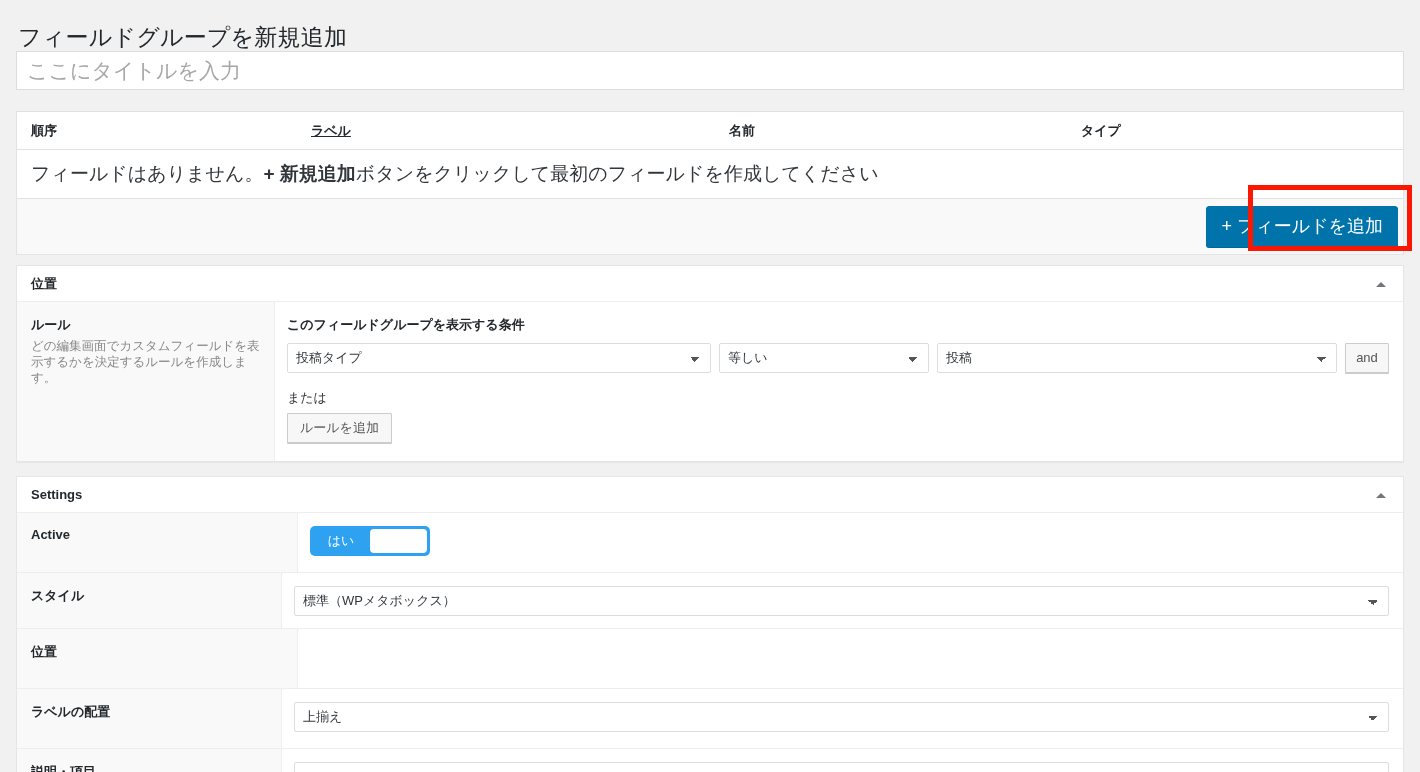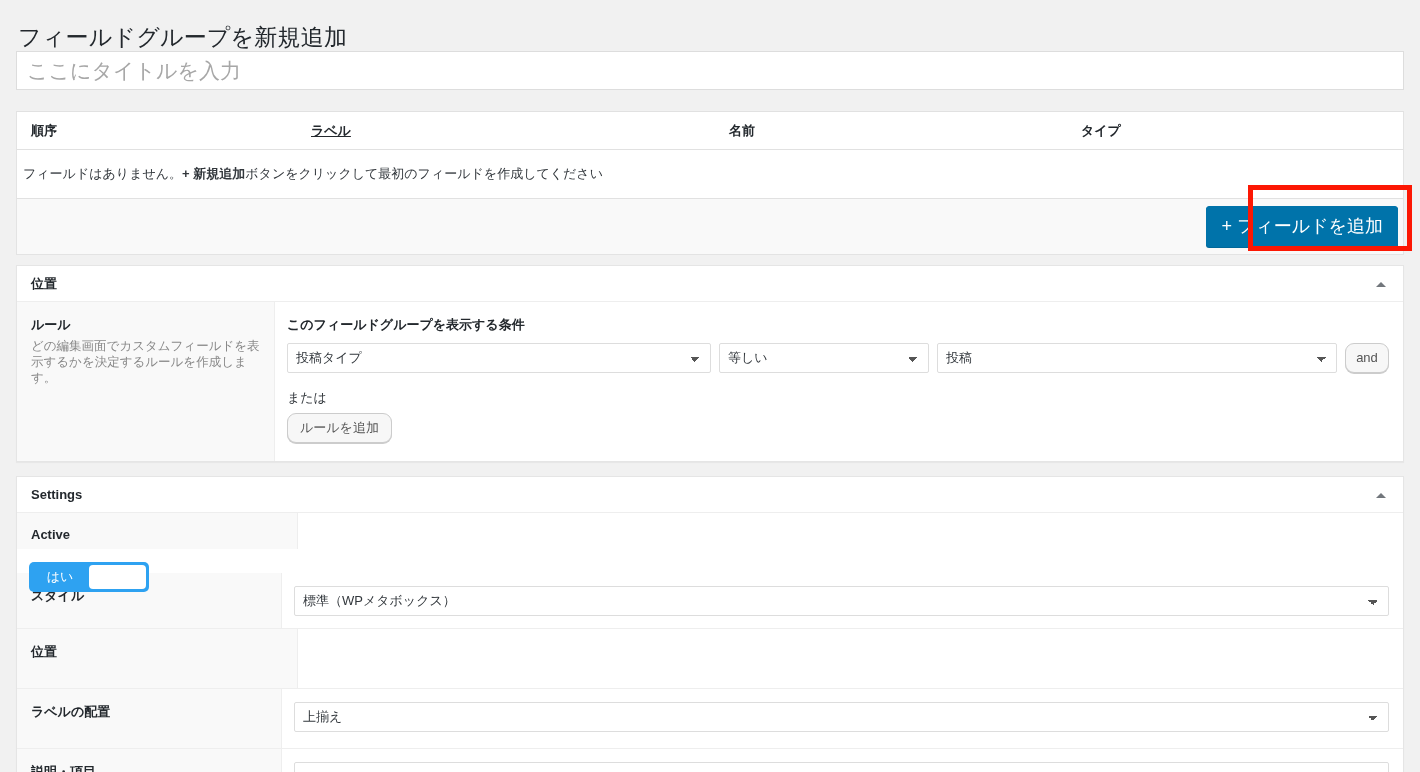"フィールドはありません。" .fields-empty { font-size: 13px -> 19px; padding-left: 6px -> 14px }
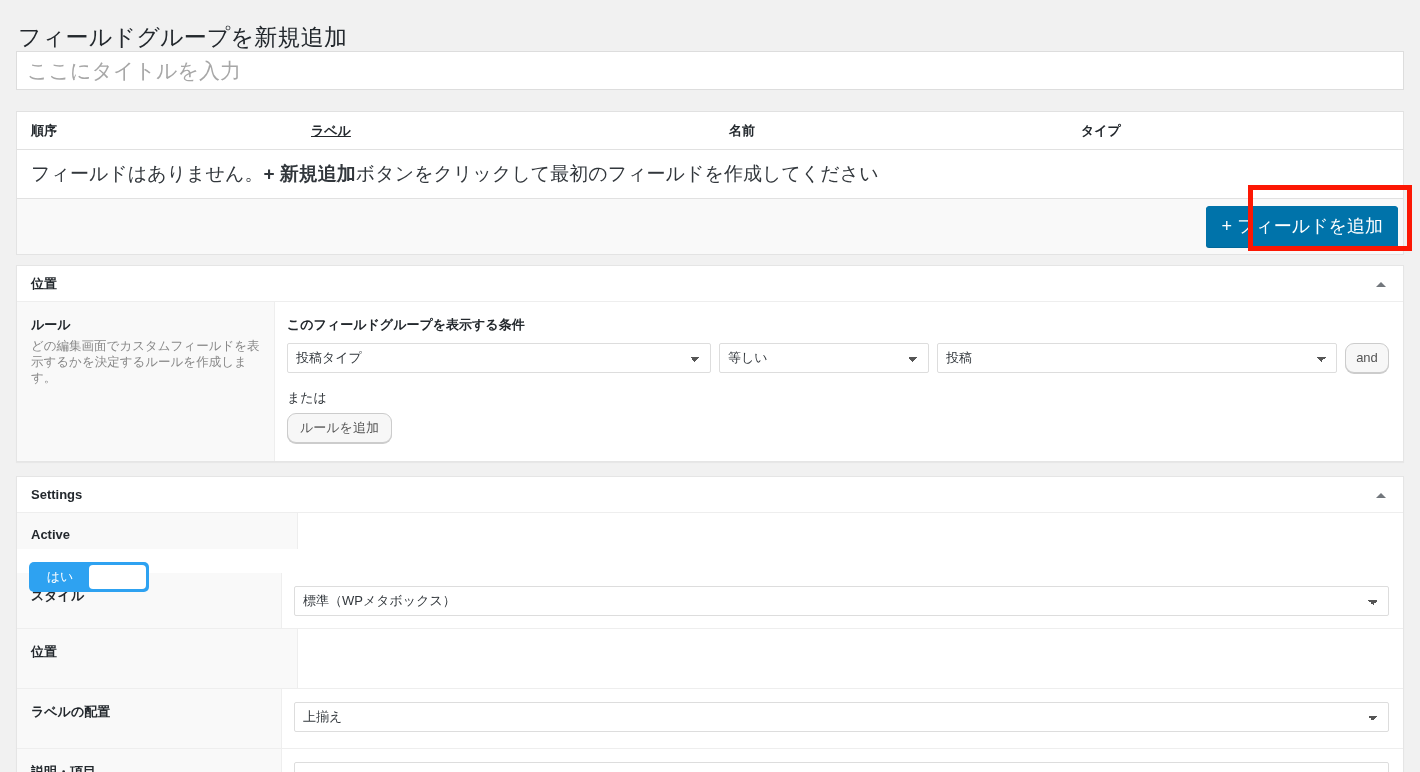"and" .btn-secondary { border-radius: 9px -> 1px }
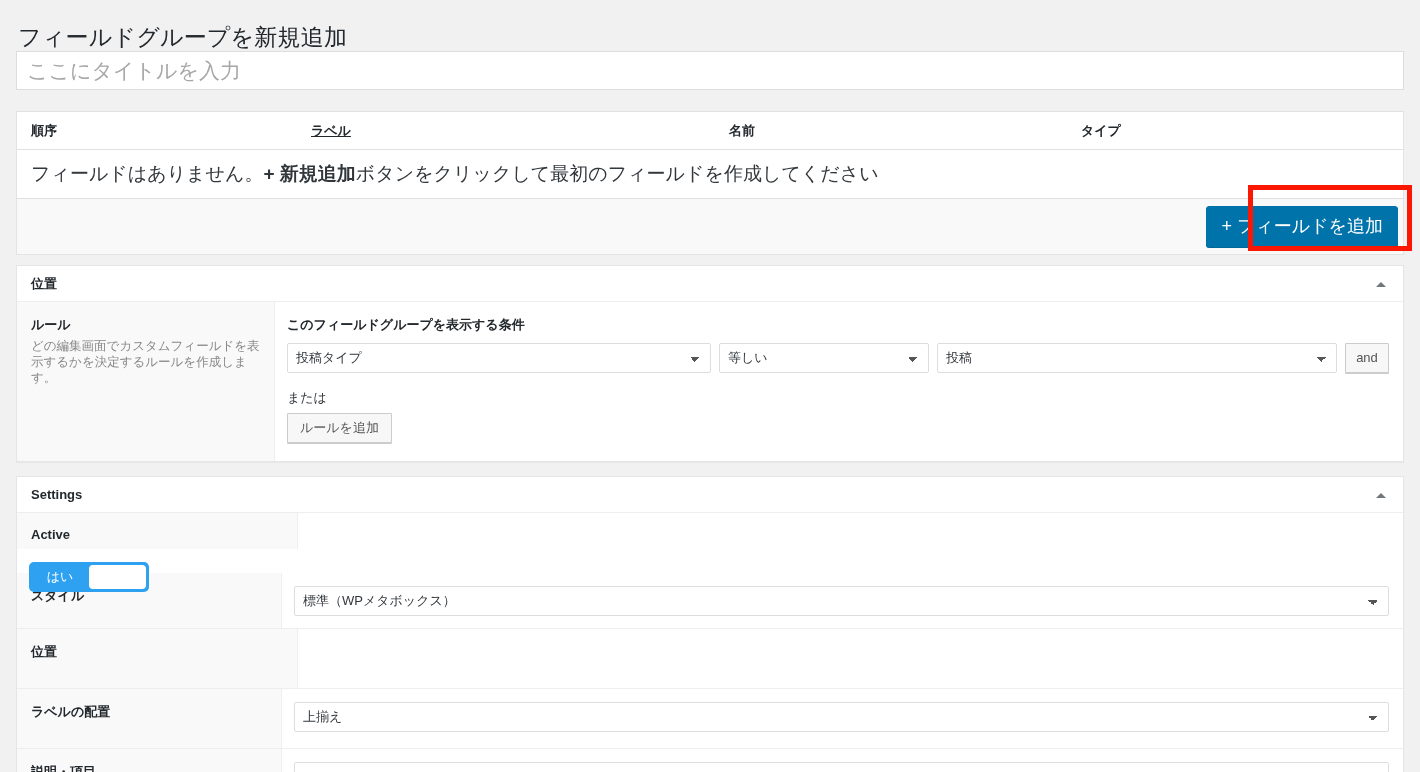"Active" div.acf-row { flex-direction: column -> none }
